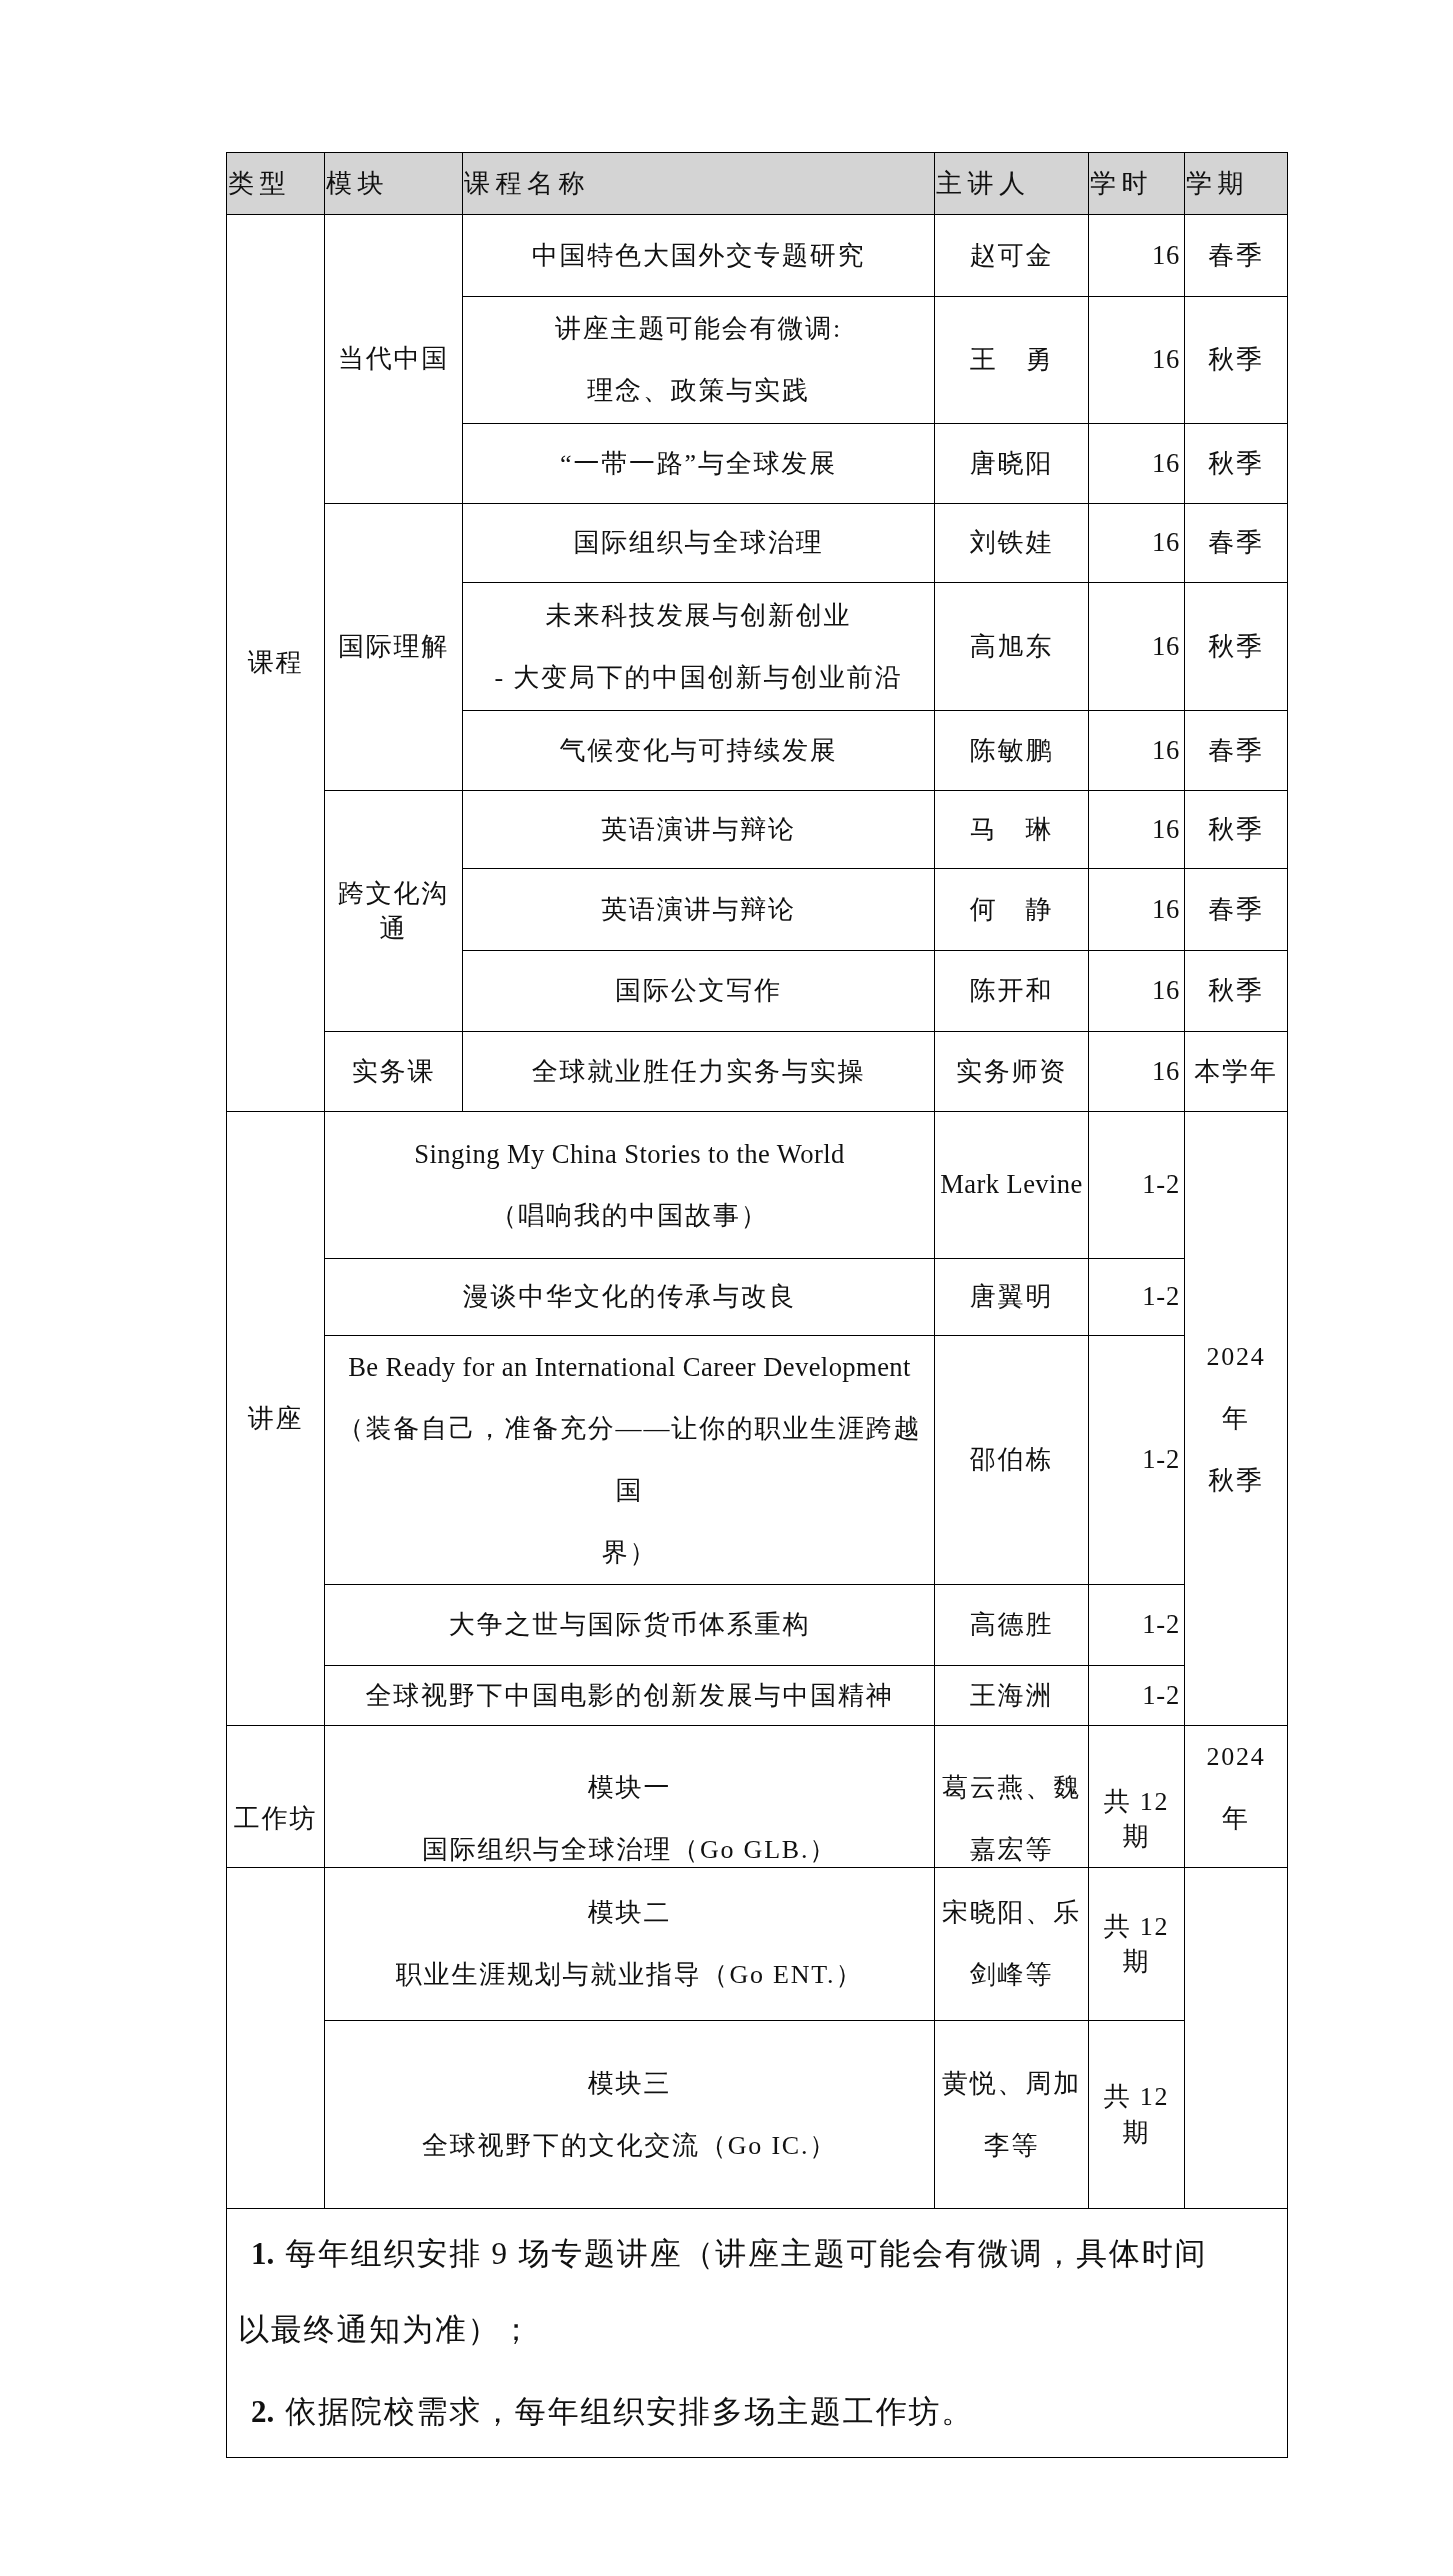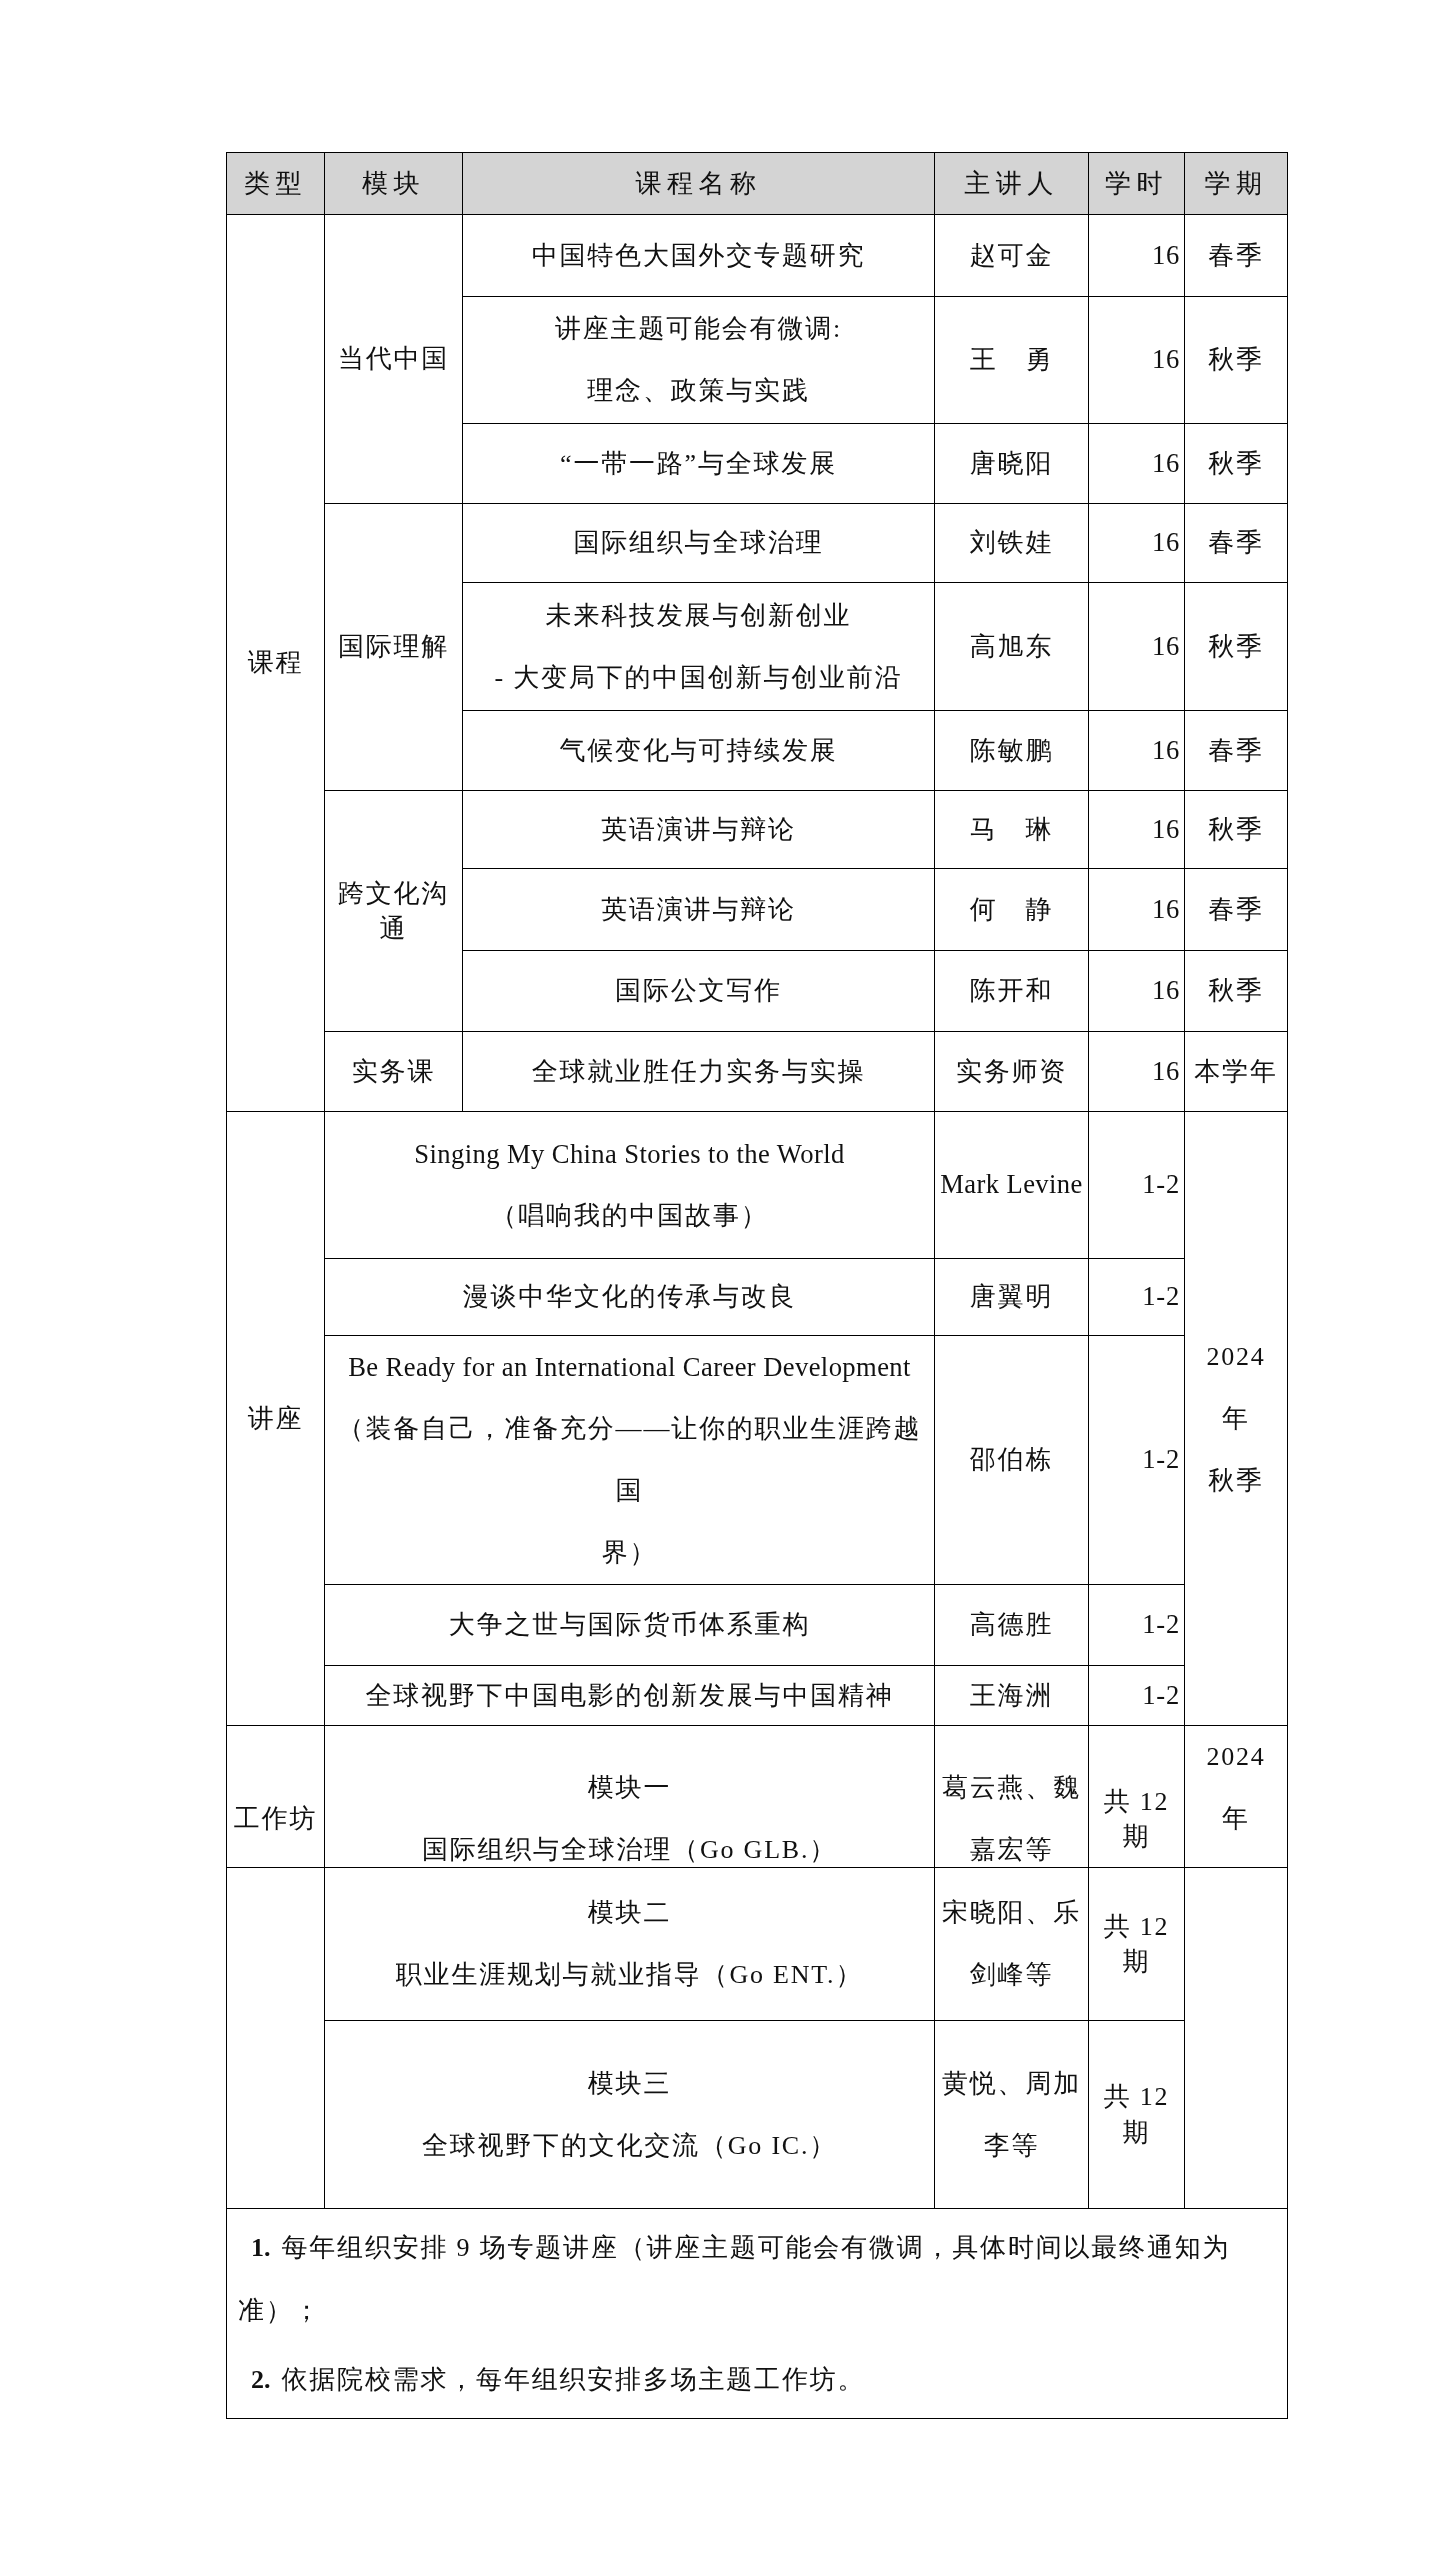"类型" th { text-align: center -> left }
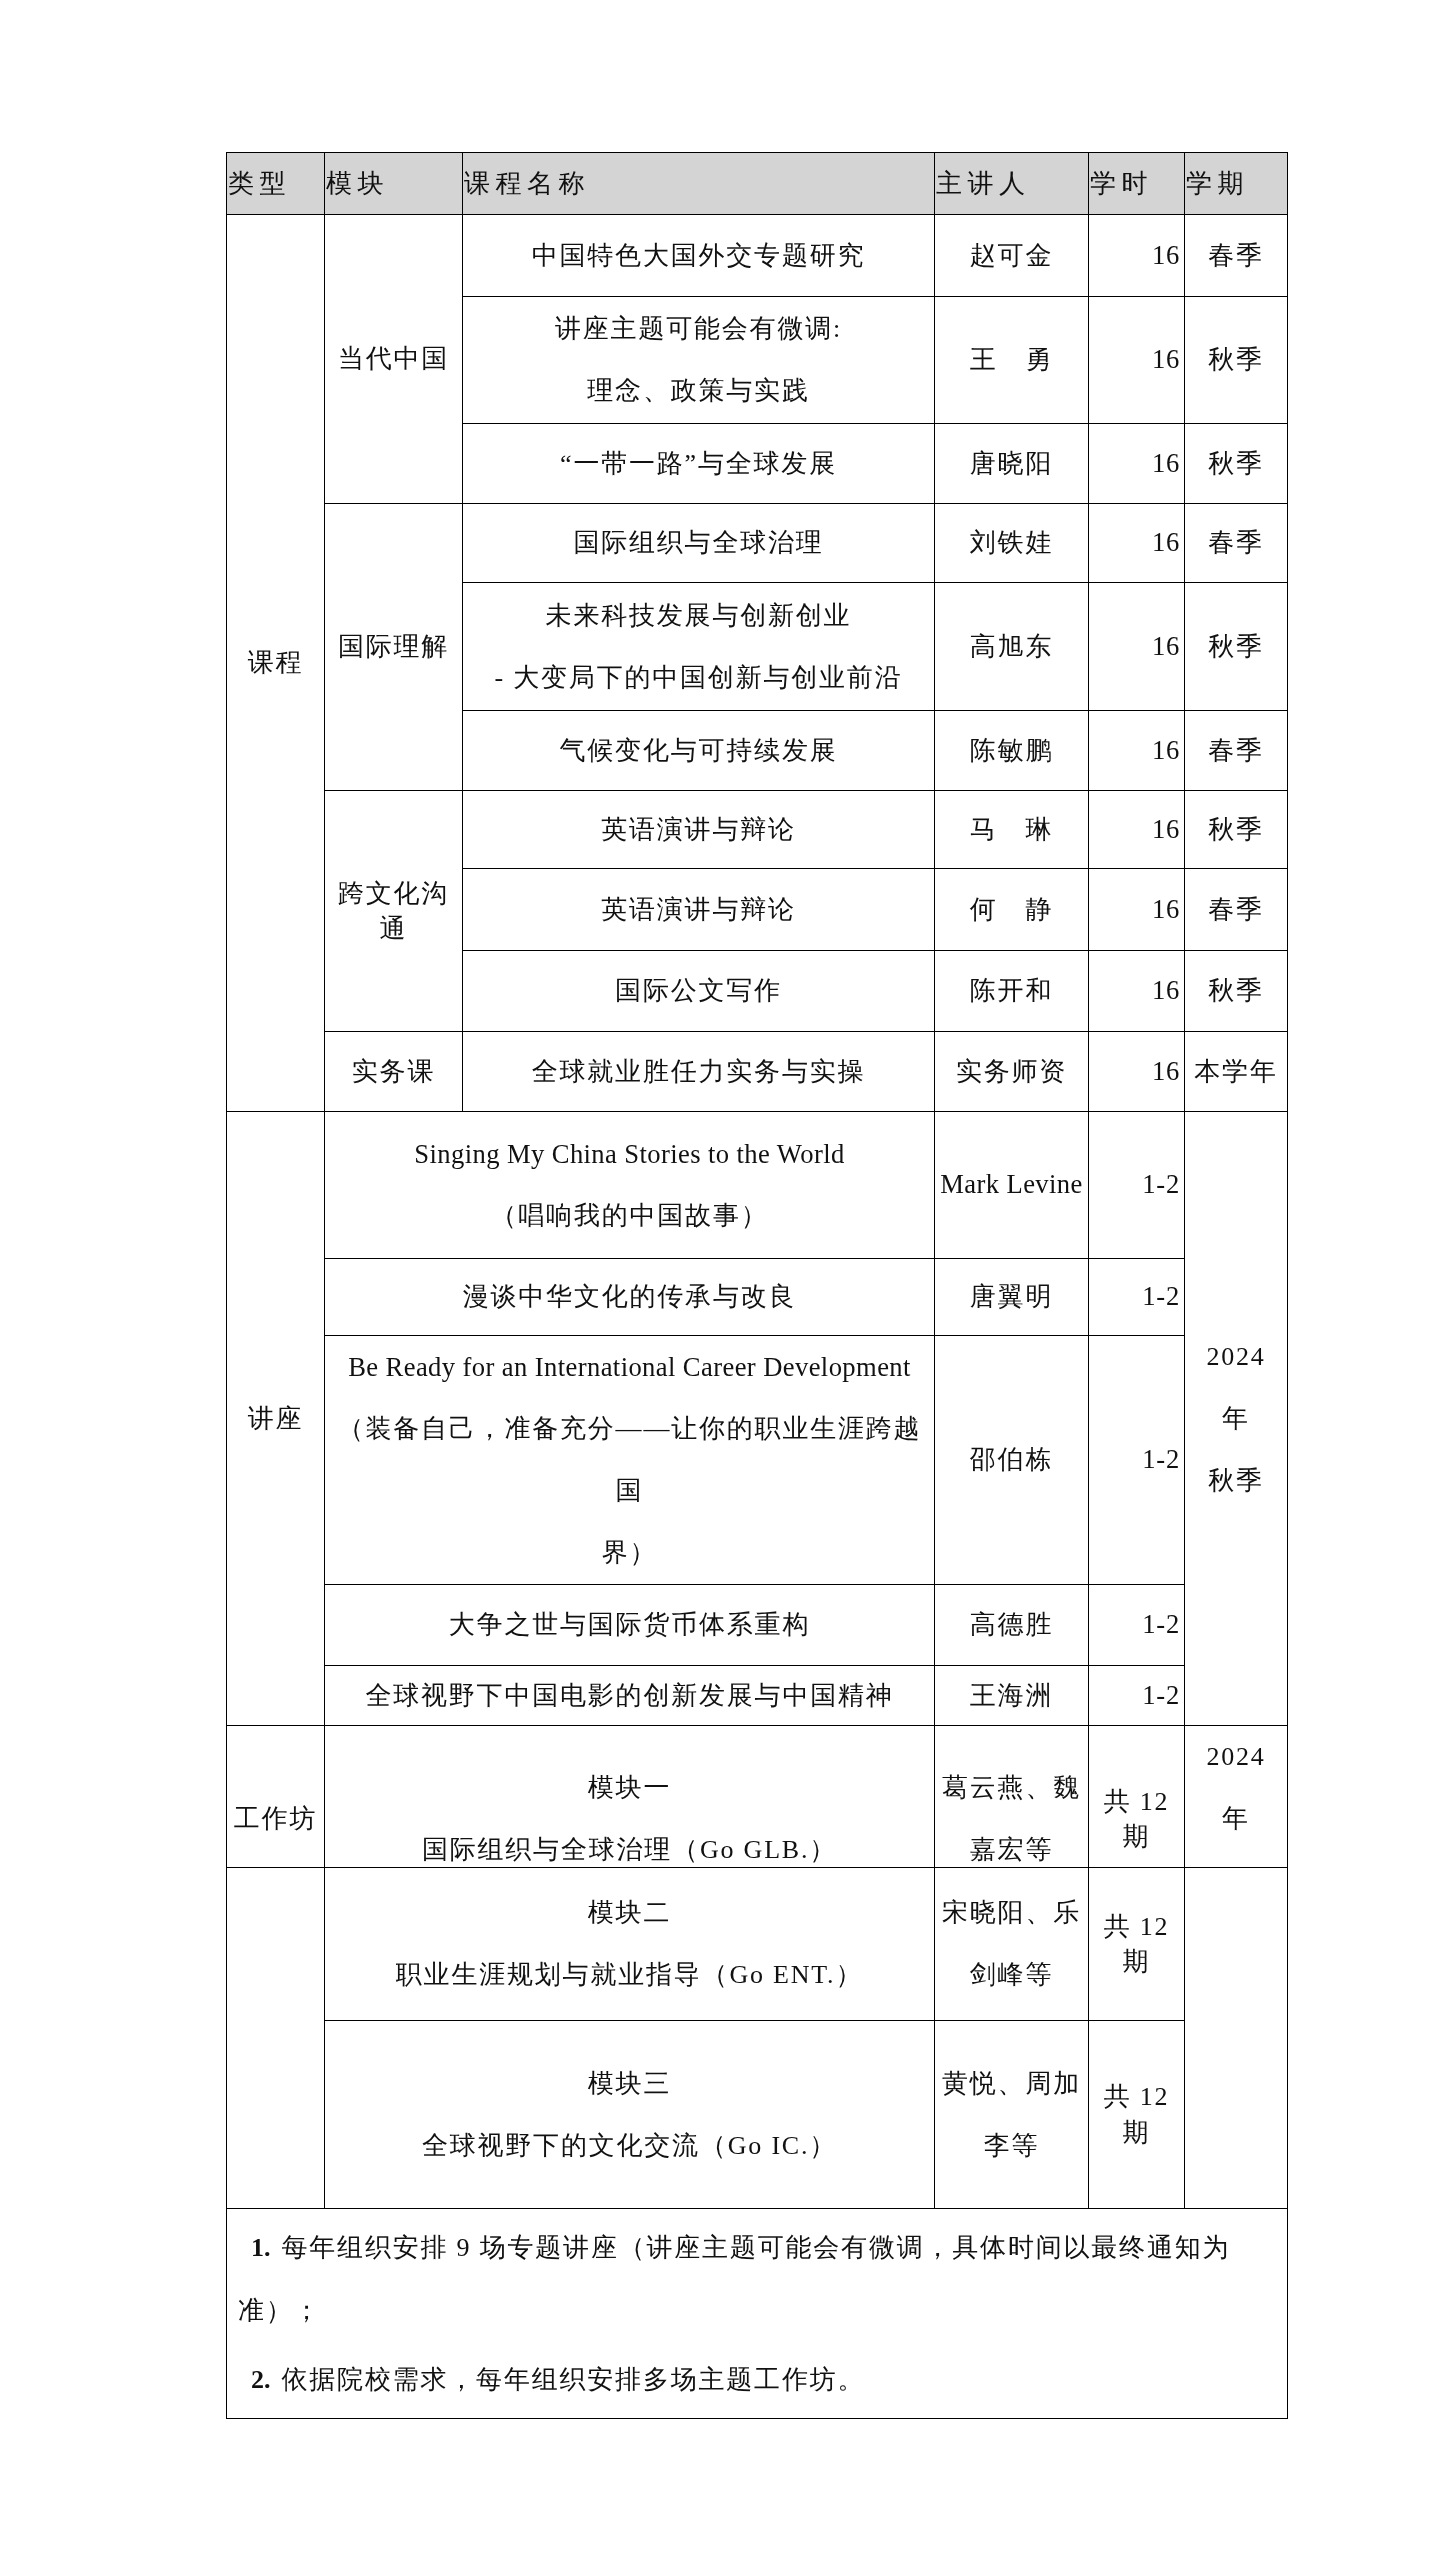"1. 每年组织安排 9" .notes-cell p { font-size: 26px -> 31px; line-height: 63px -> 76px }
